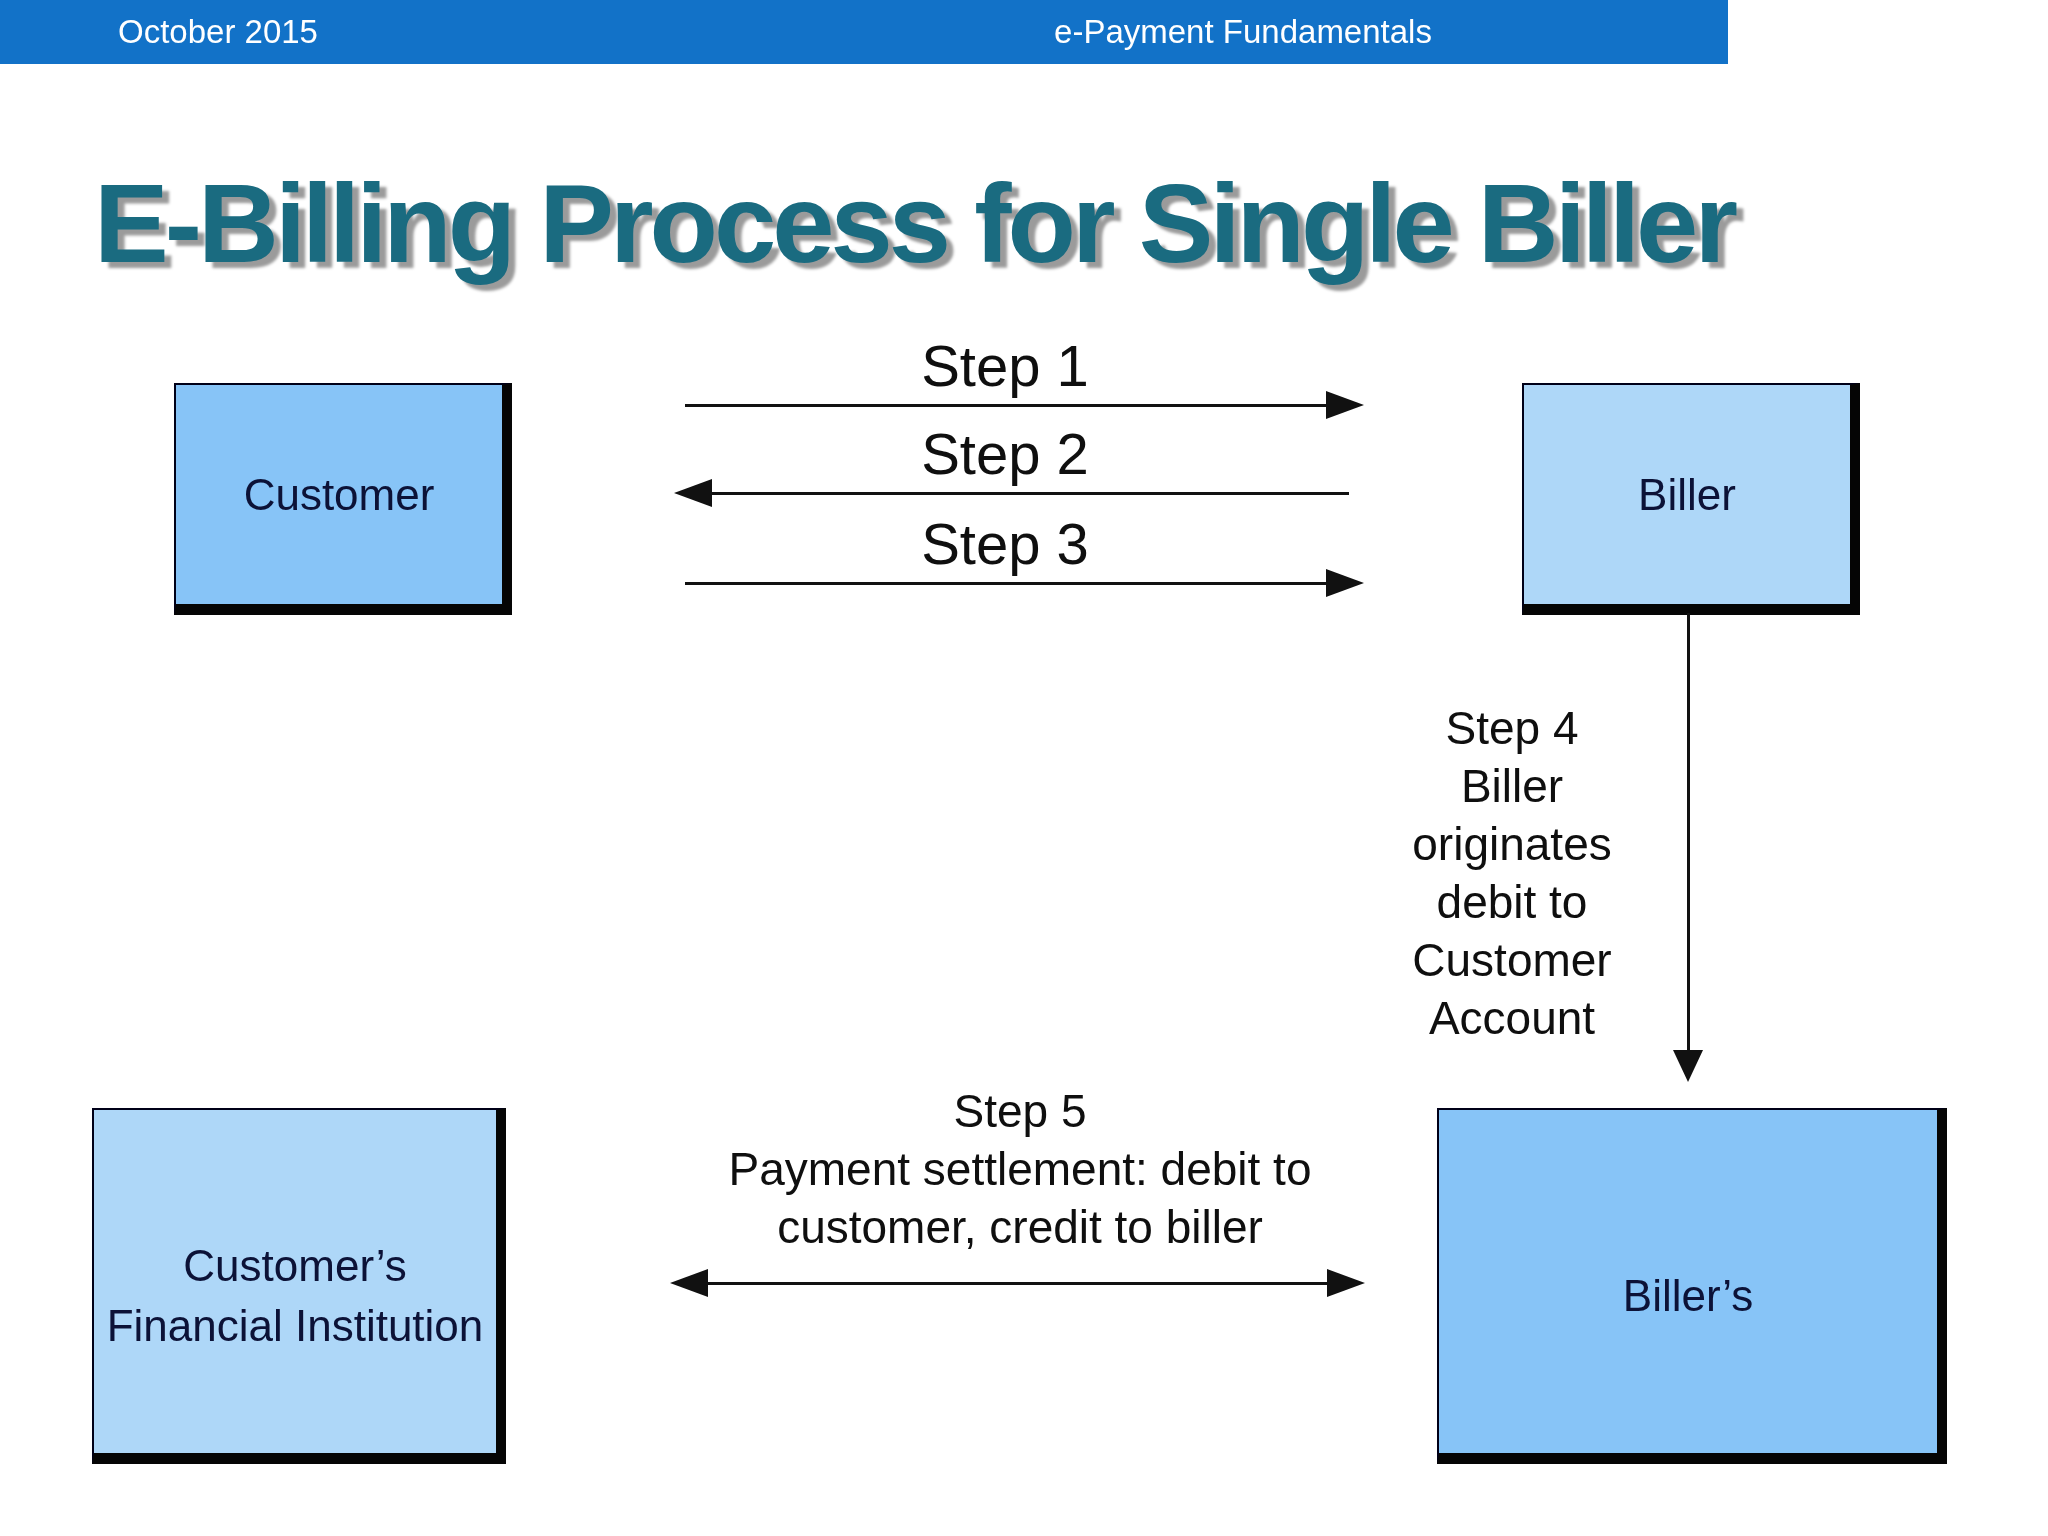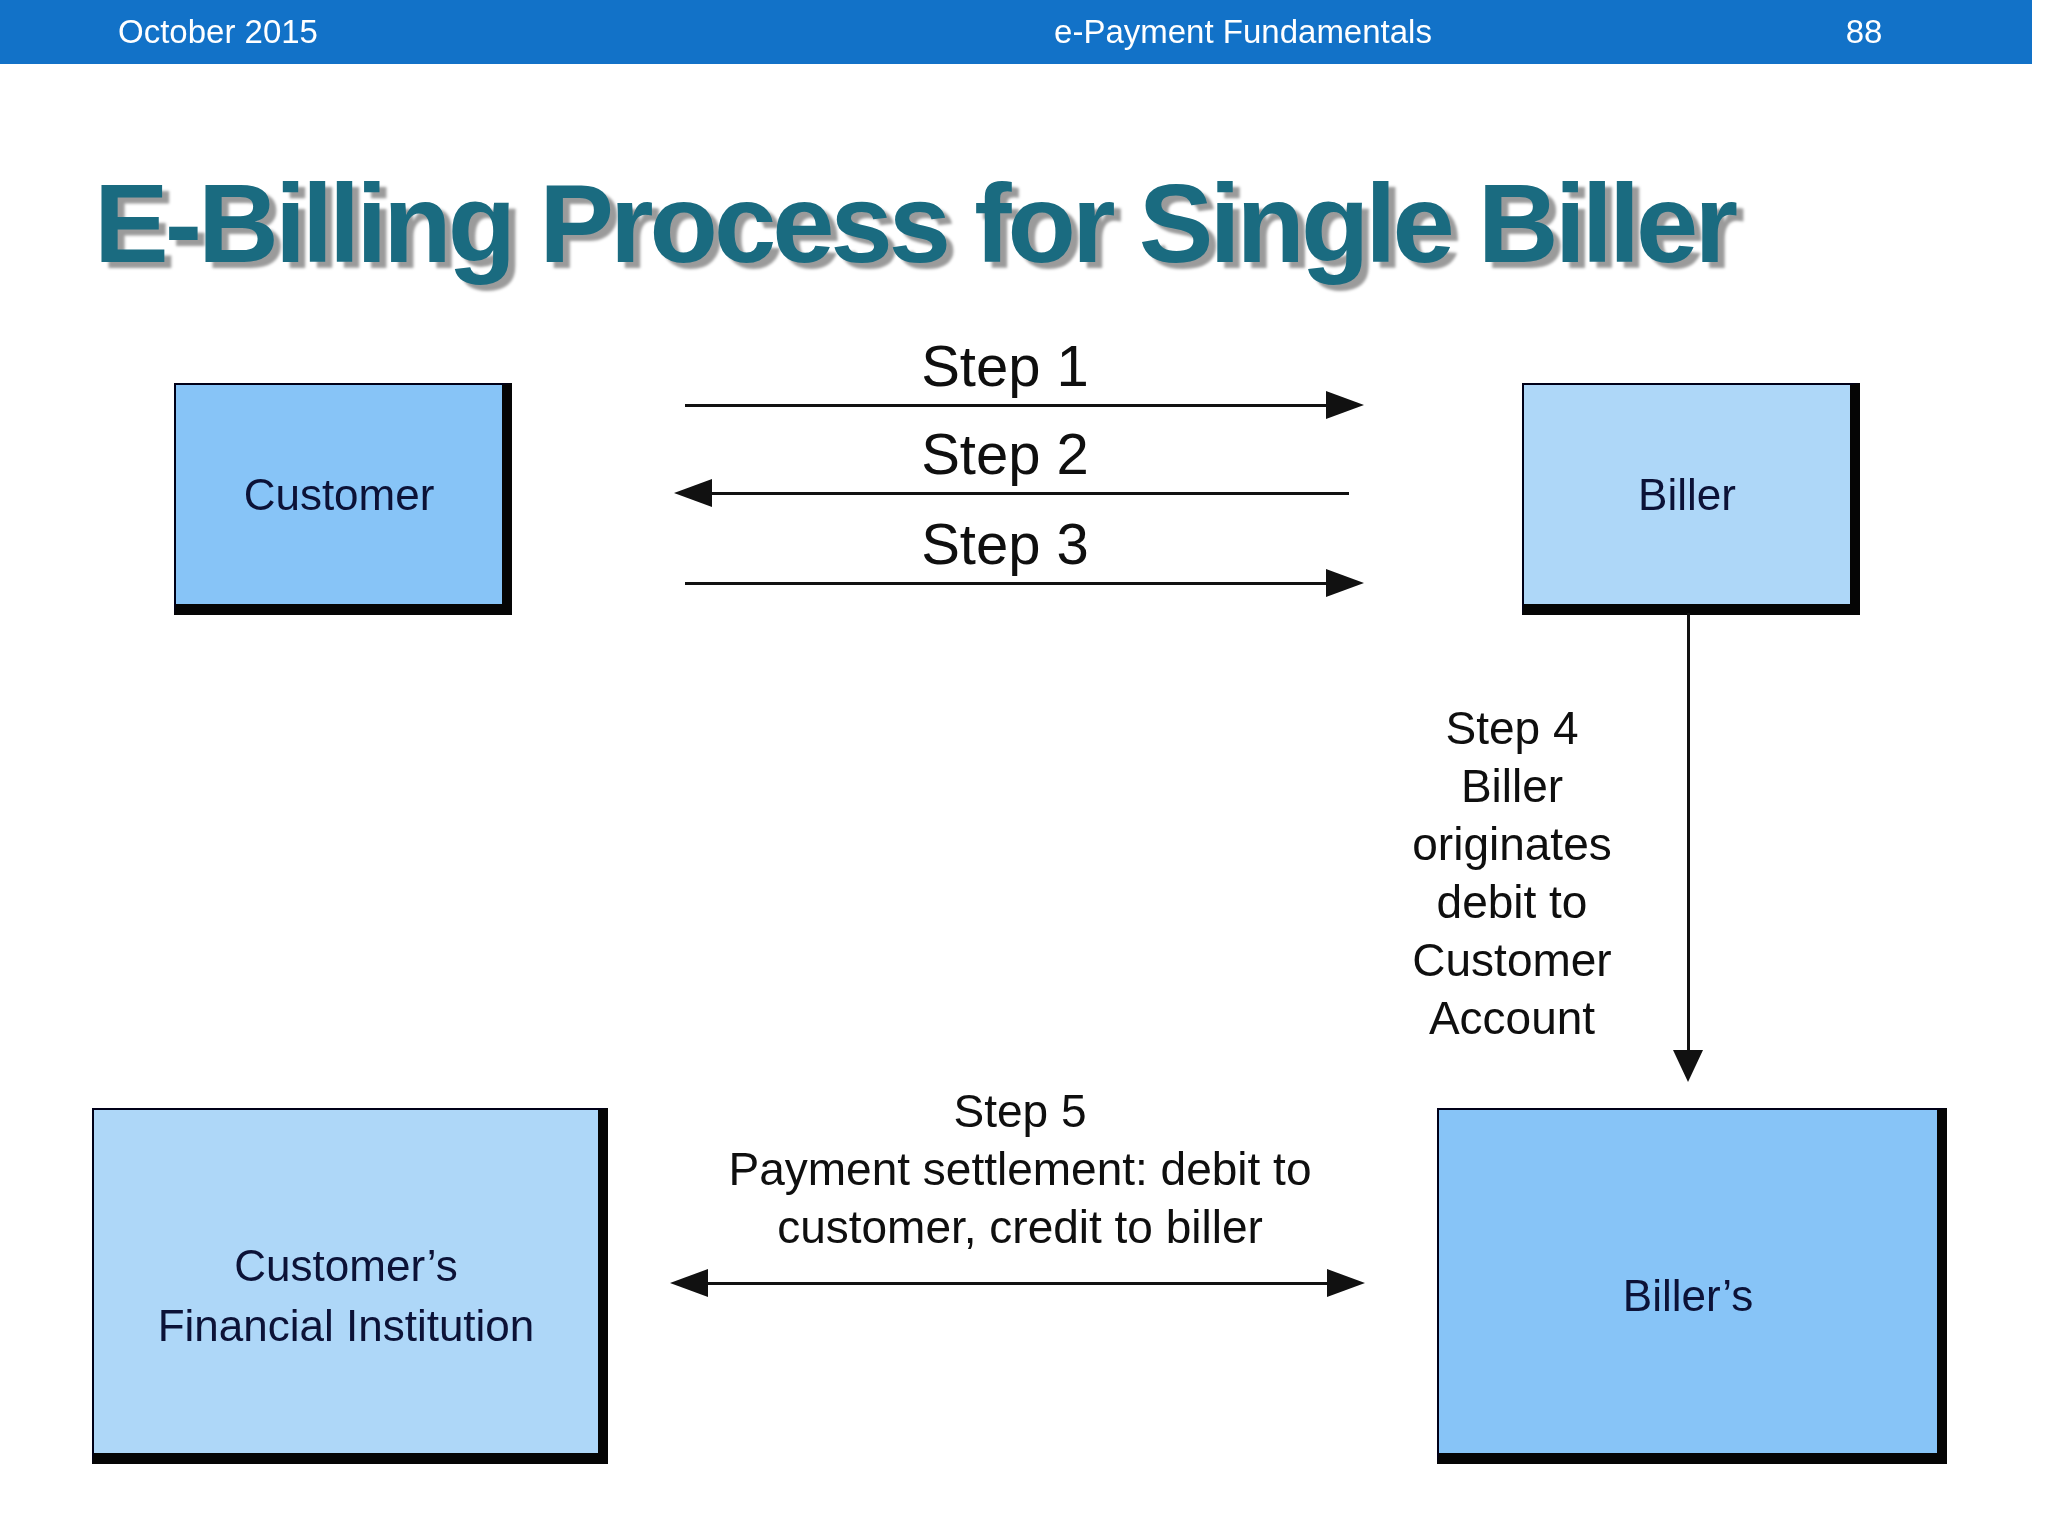"October 2015" .header-bar { width: 2032px -> 1728px }
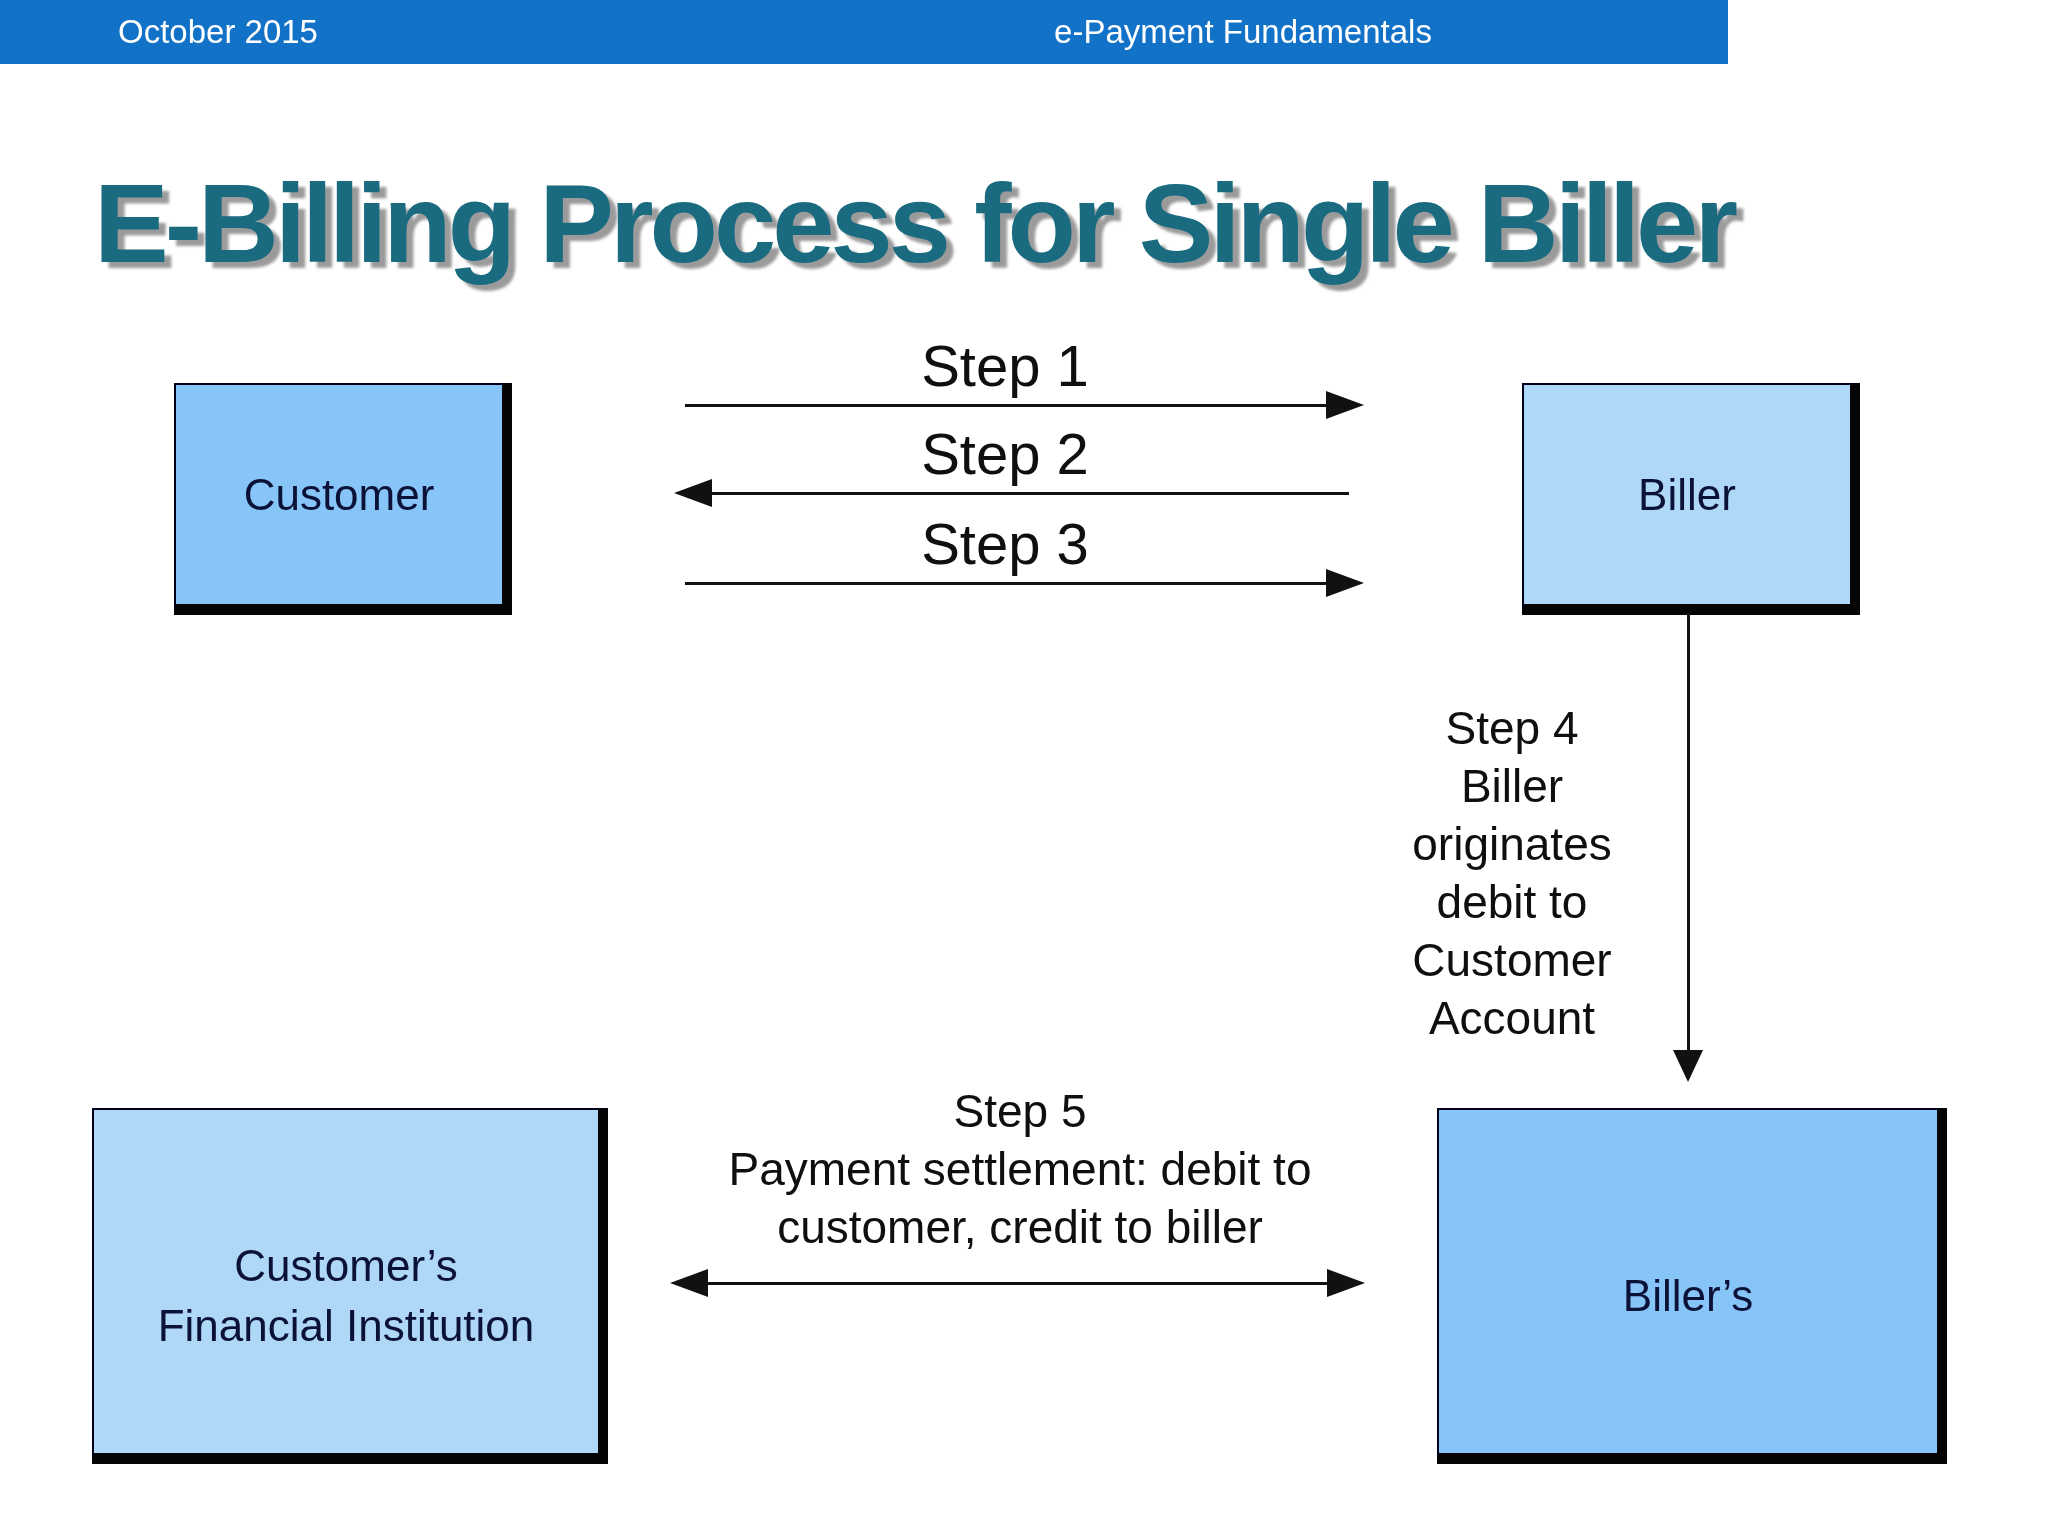"Customer’s" .box-custfi { width: 516px -> 414px }
